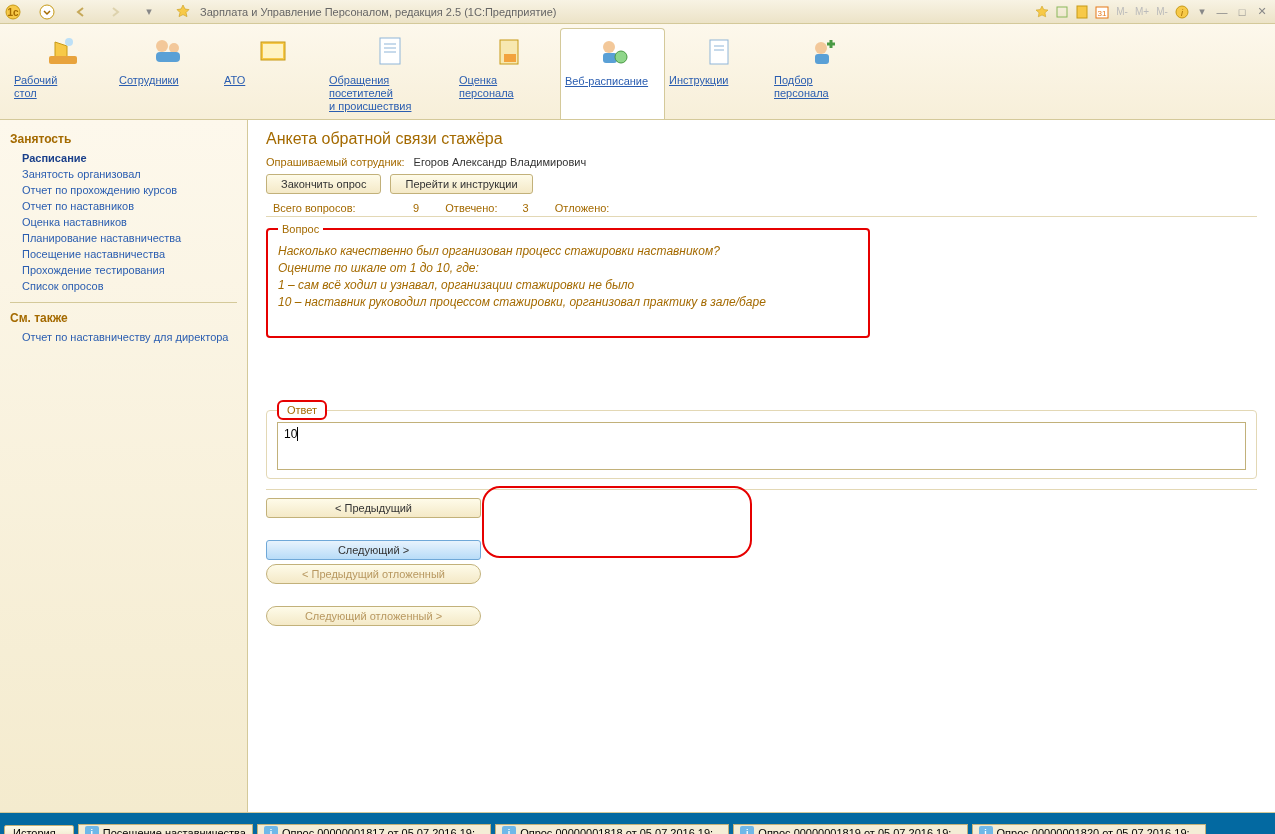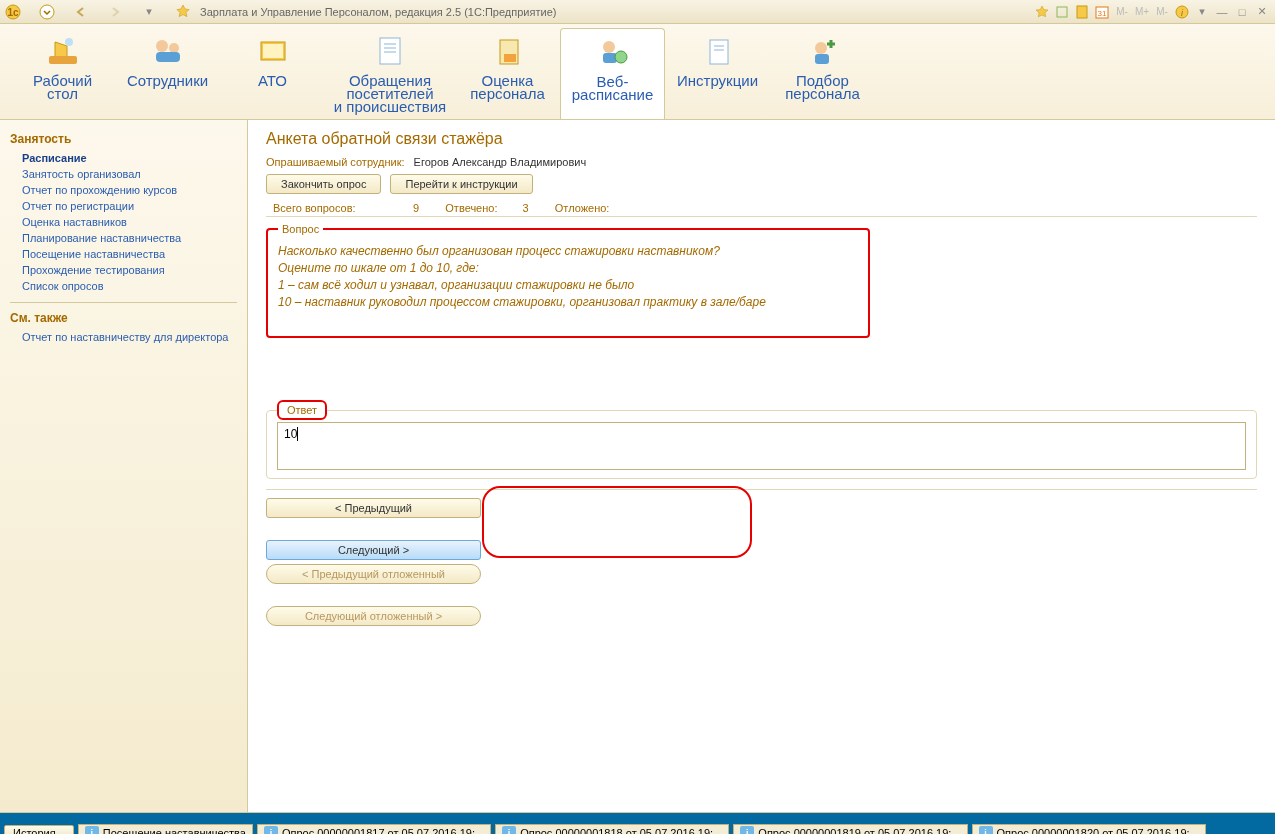"Рабочий" .ribbon-item { font-size: 15px -> 11px; text-align: center -> none; text-decoration: none -> underline }
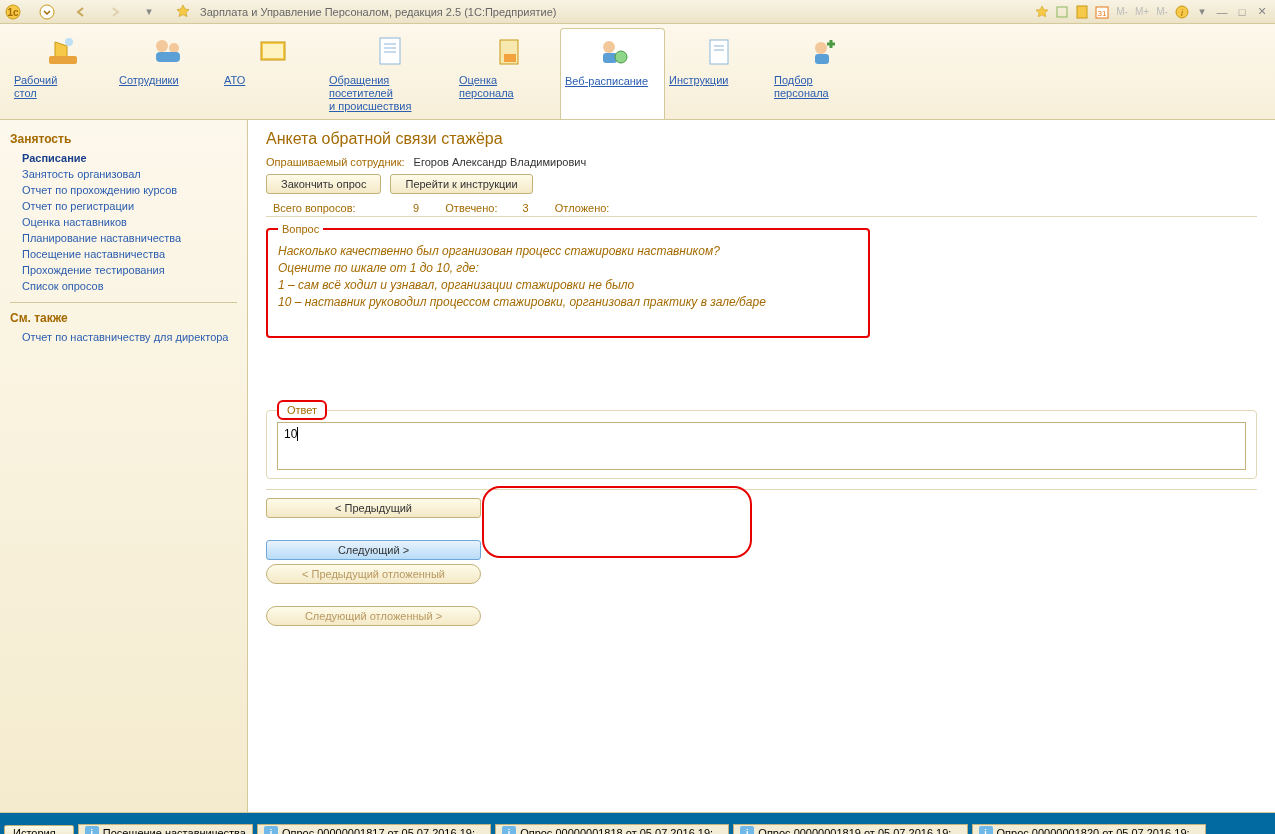"Отчет по регистрации" div.sb-link { text: регистрации -> наставников }
